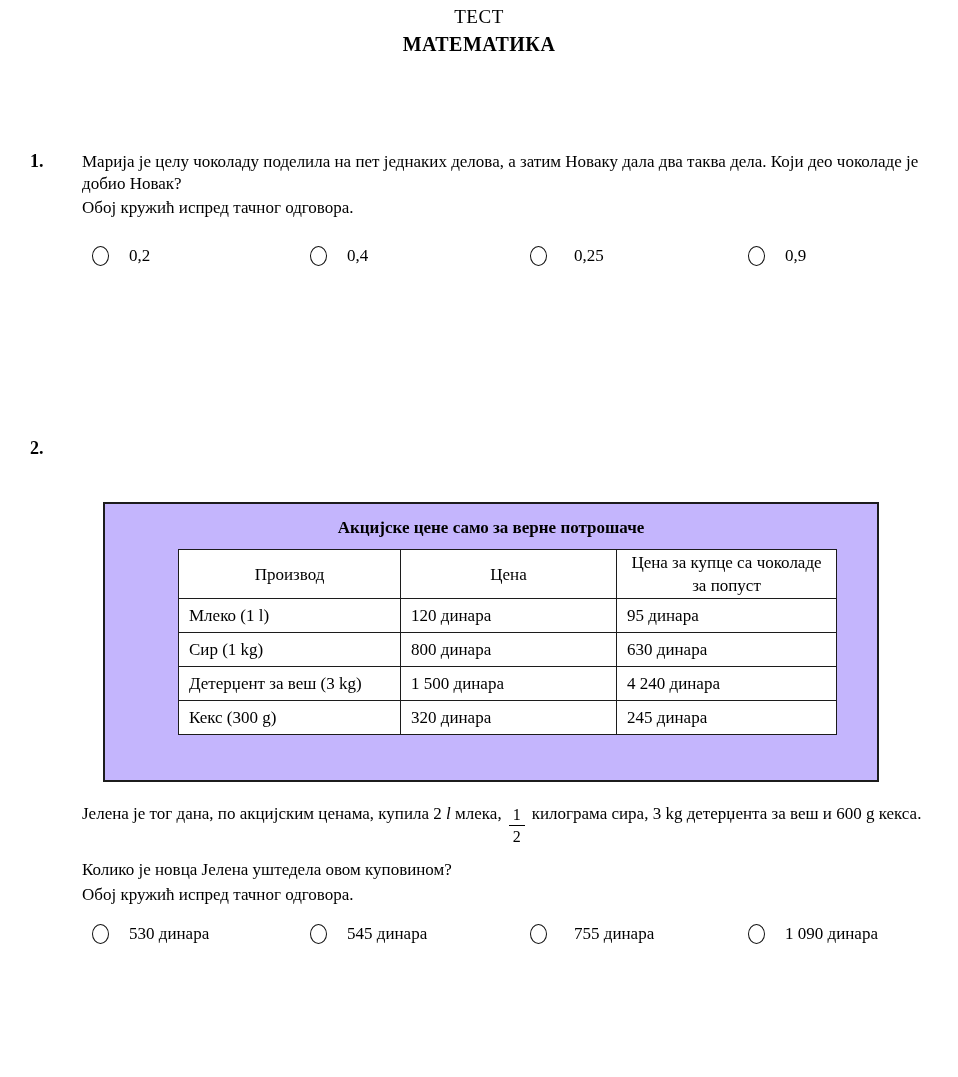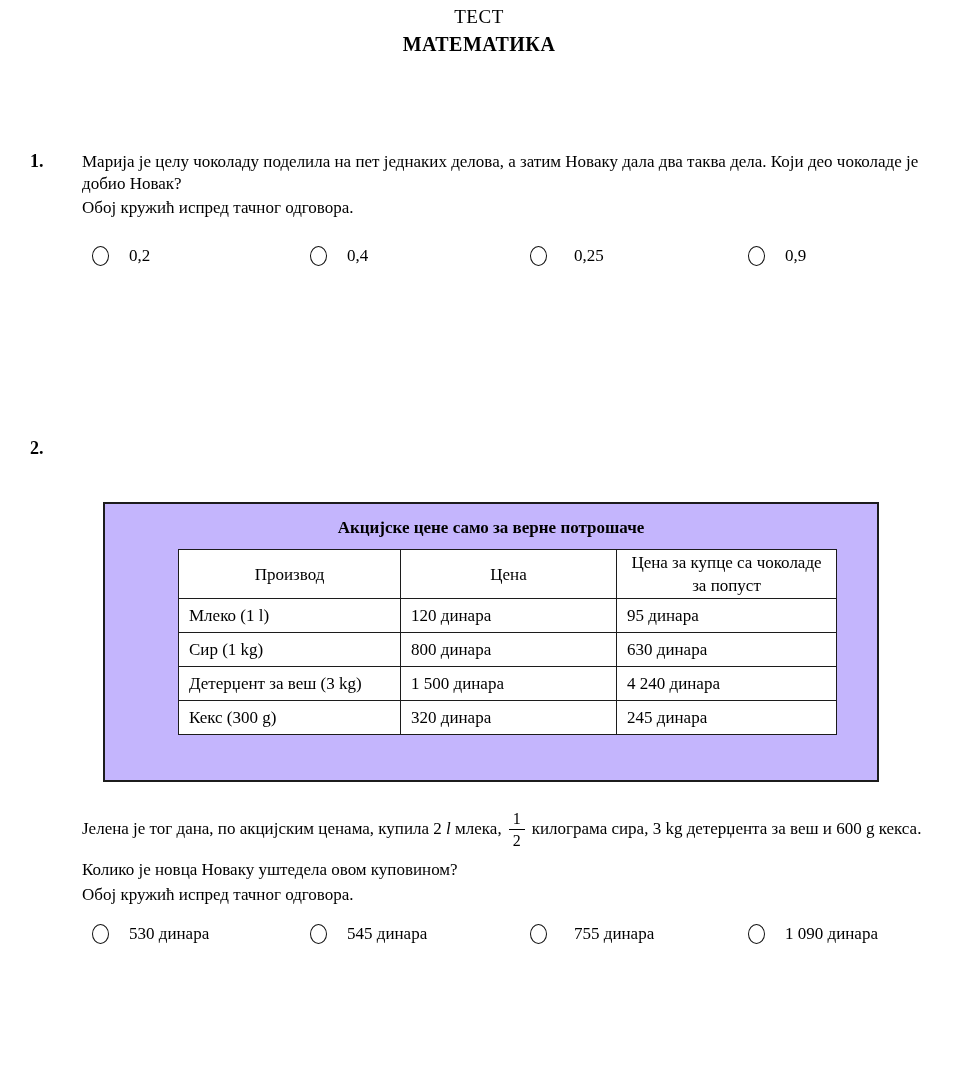"Јелена је тог дана, по" .purchase-line { align-items: center -> flex-start }
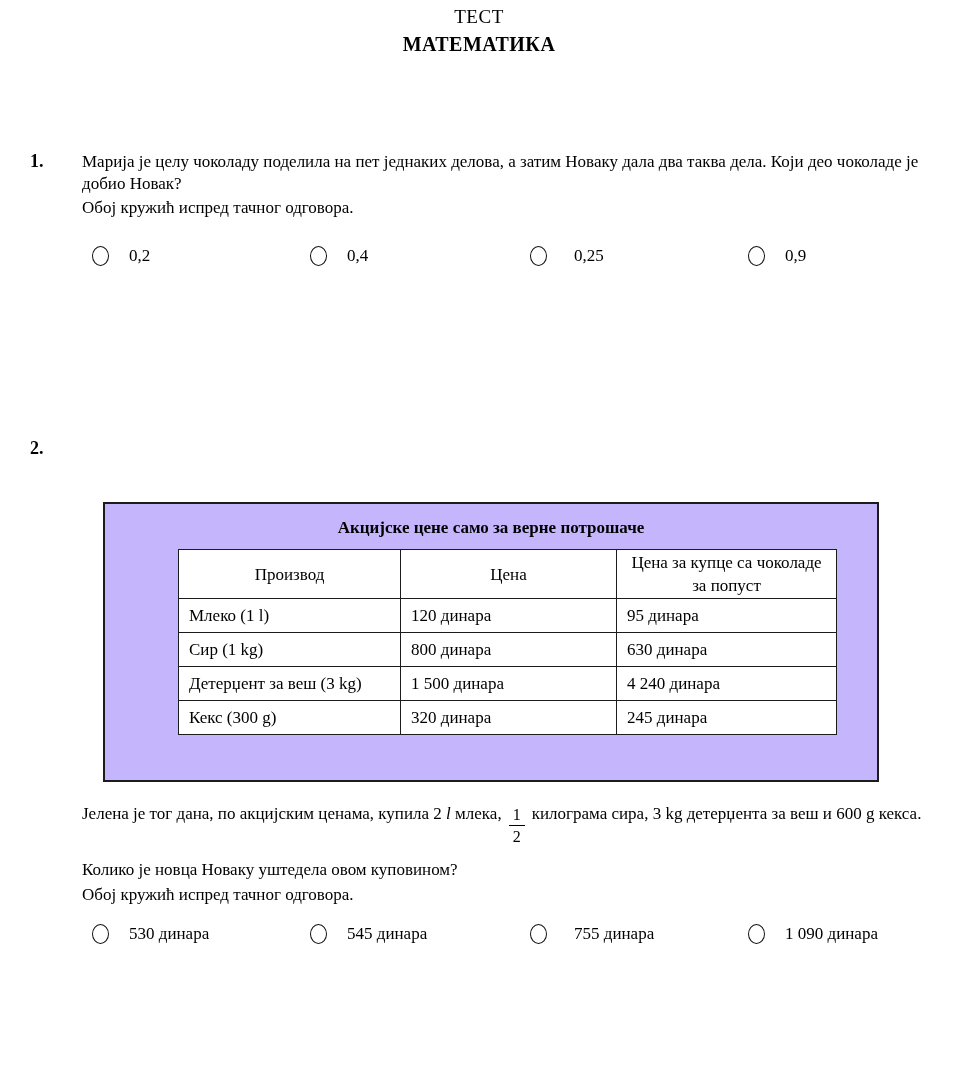"Колико је новца Новаку уштедела" div { text: Новаку -> Јелена }
